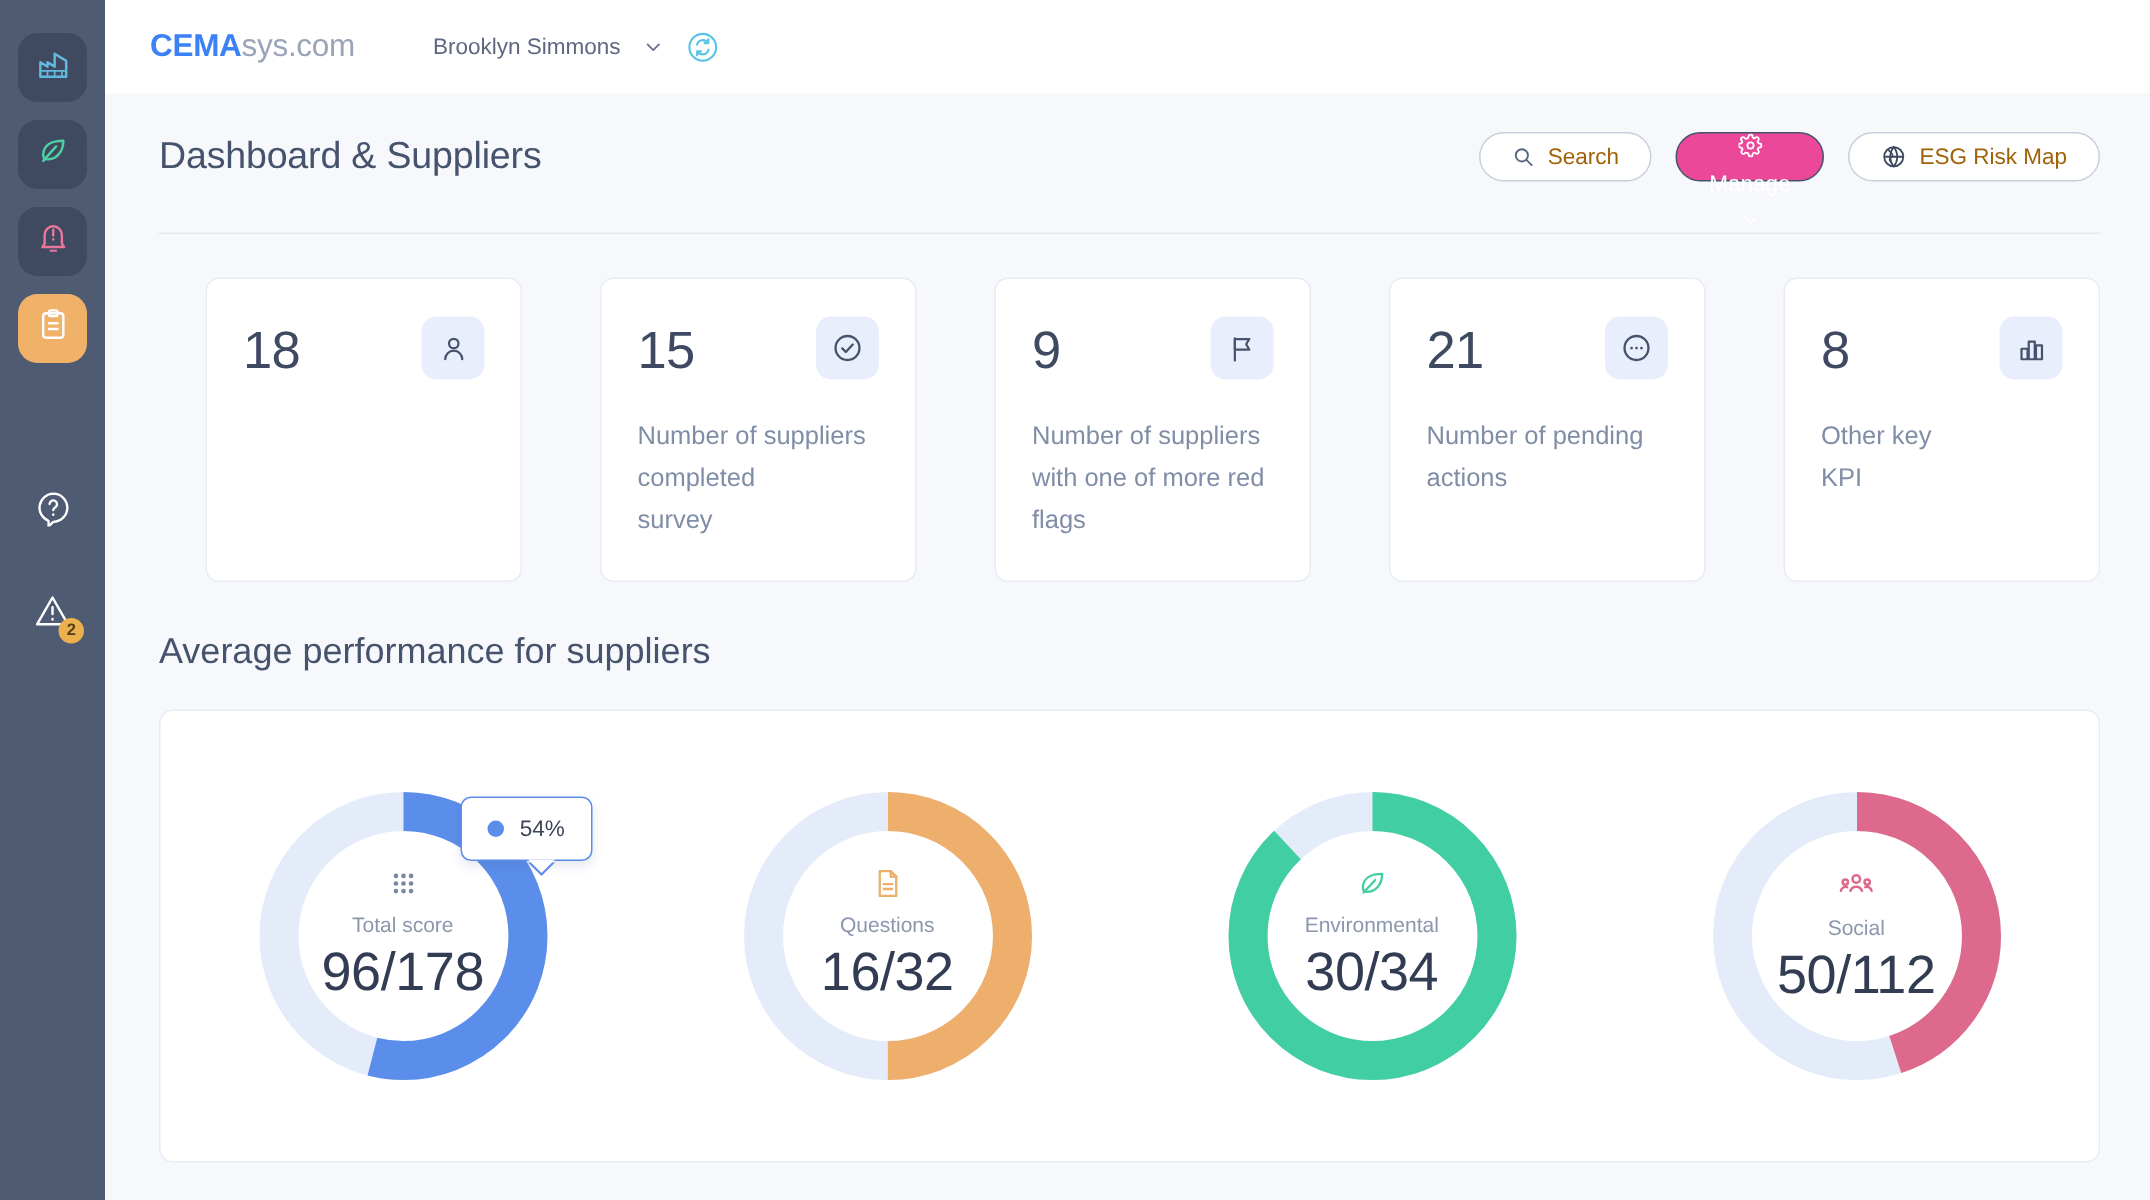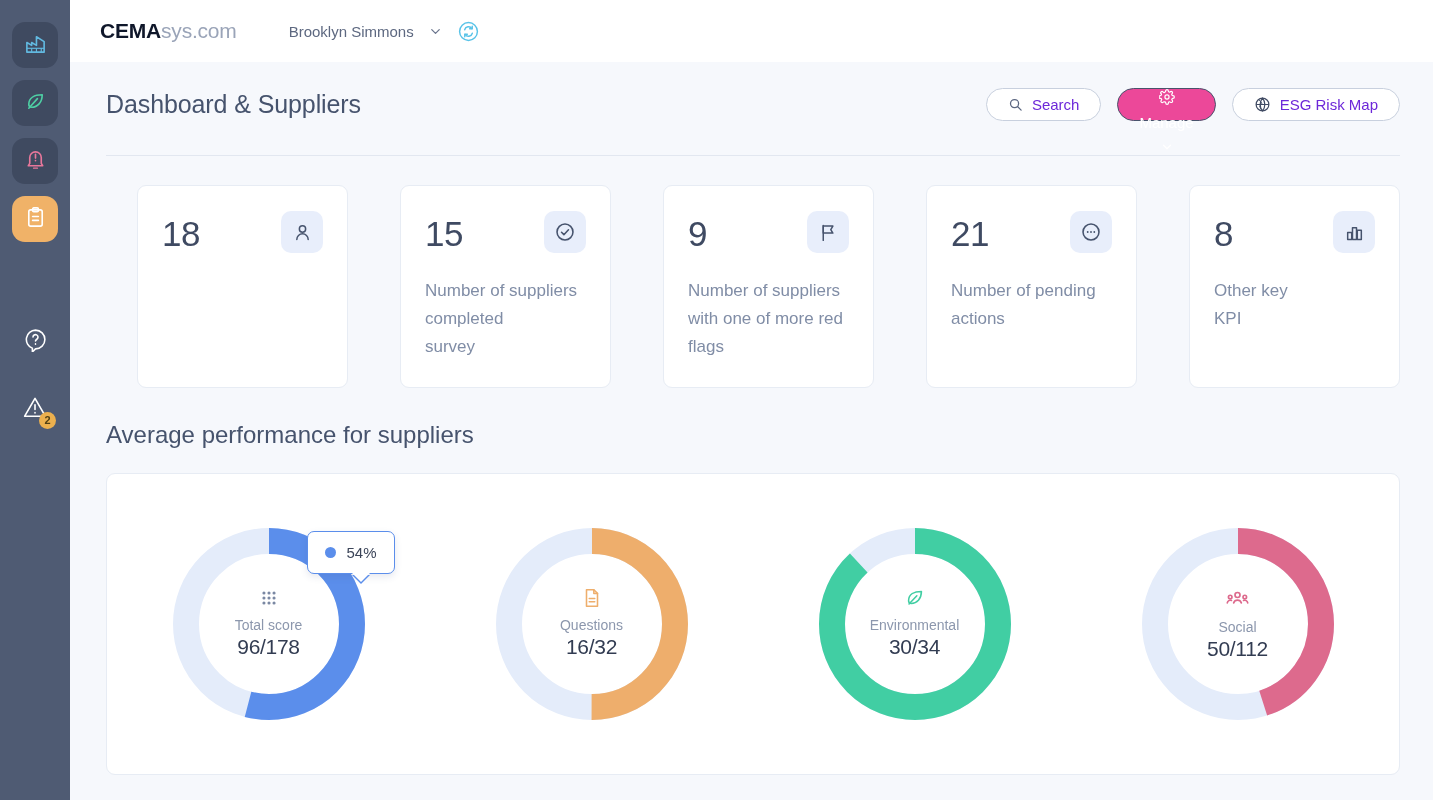"CEMA" .logo .b { color: #0f172a -> #3b82f6 }
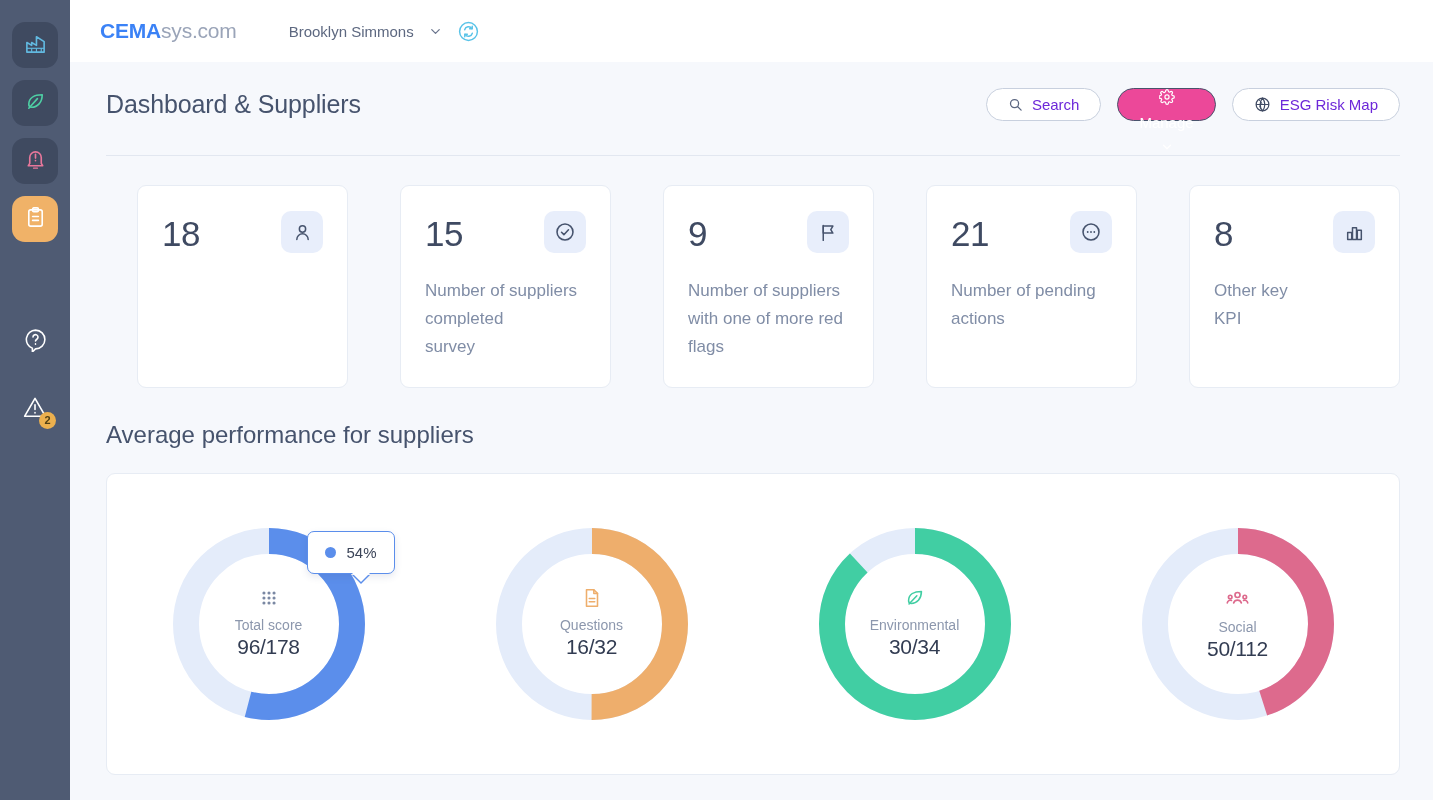"Search" .btn { color: #6d28d9 -> #a16207 }
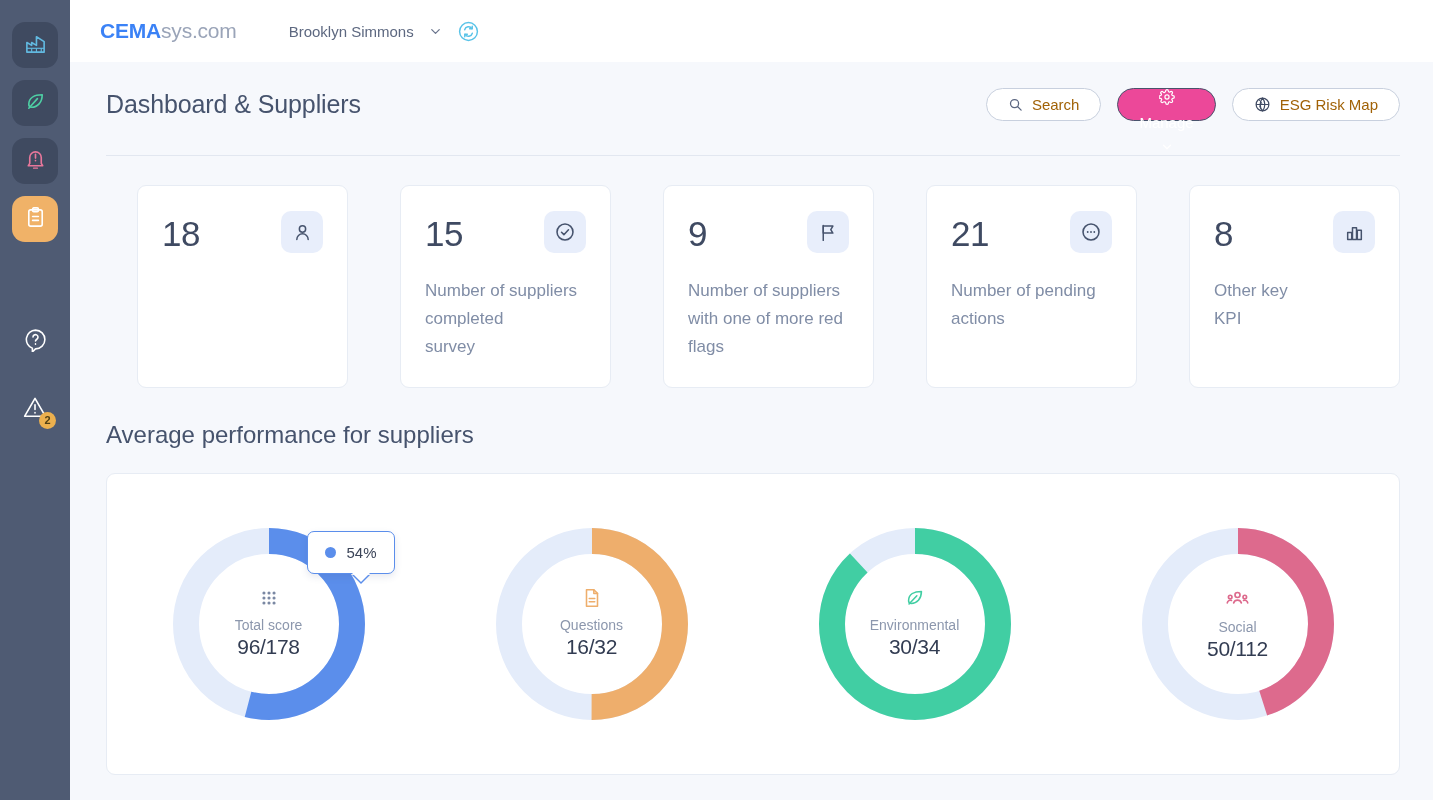"96/178" .donut-val { font-size: 21px -> 36px }
